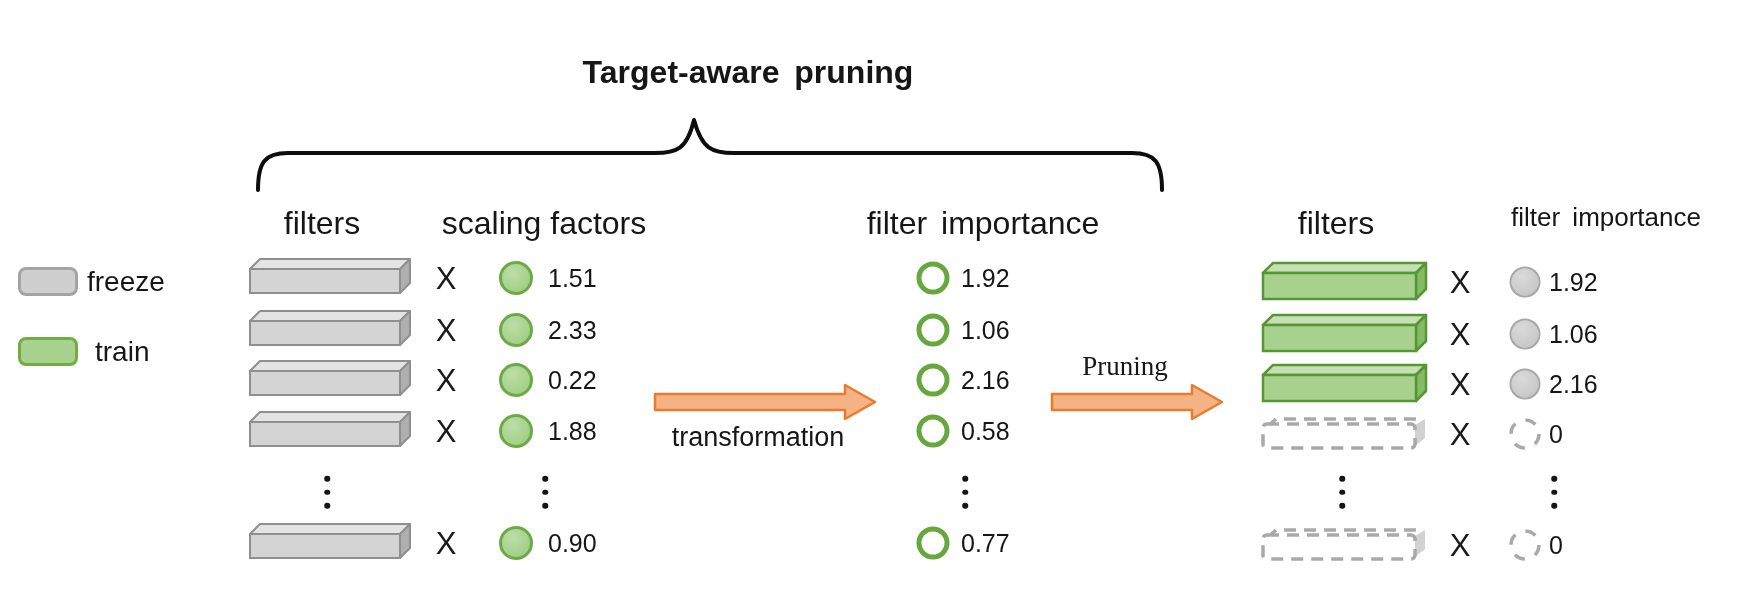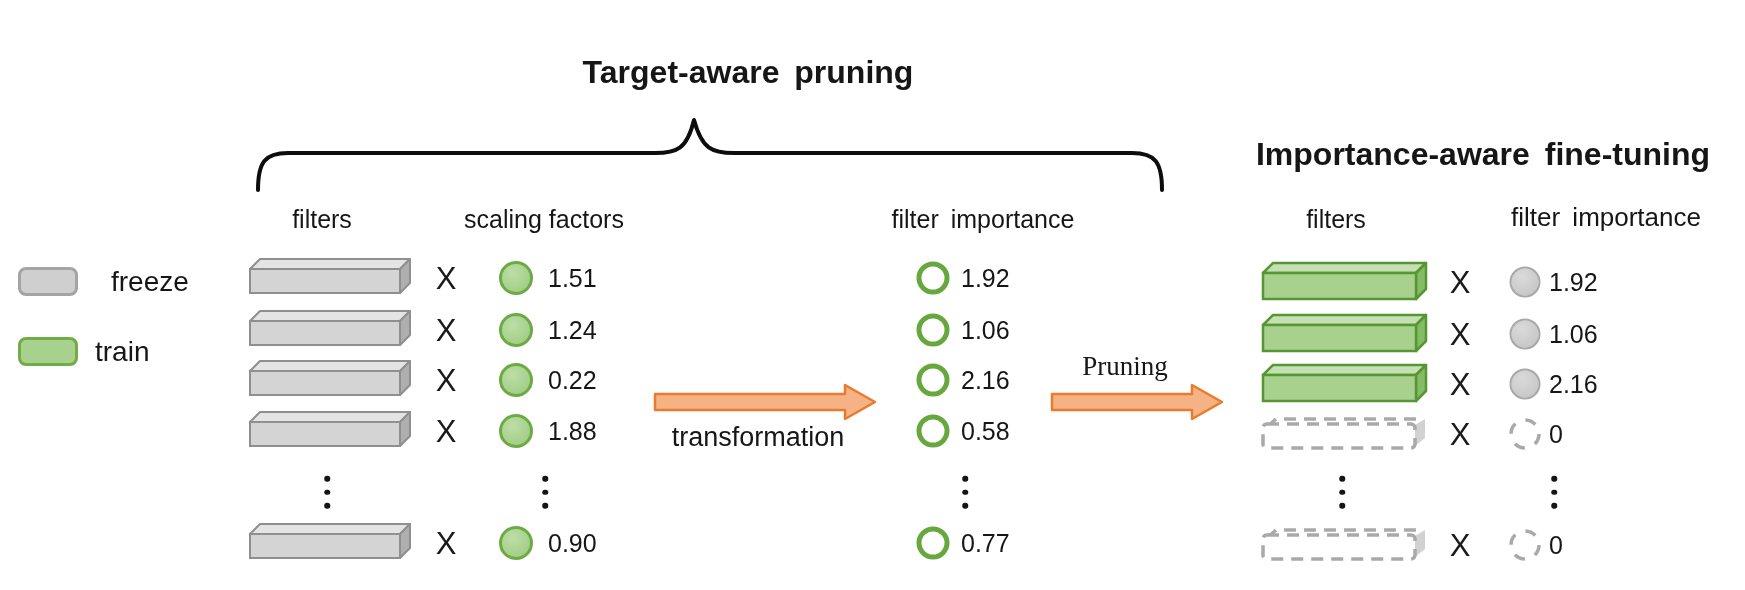"Importance-aware fine-tuning" div.abs { html: <div>Importance-aware fine-tuning</div> -> none }
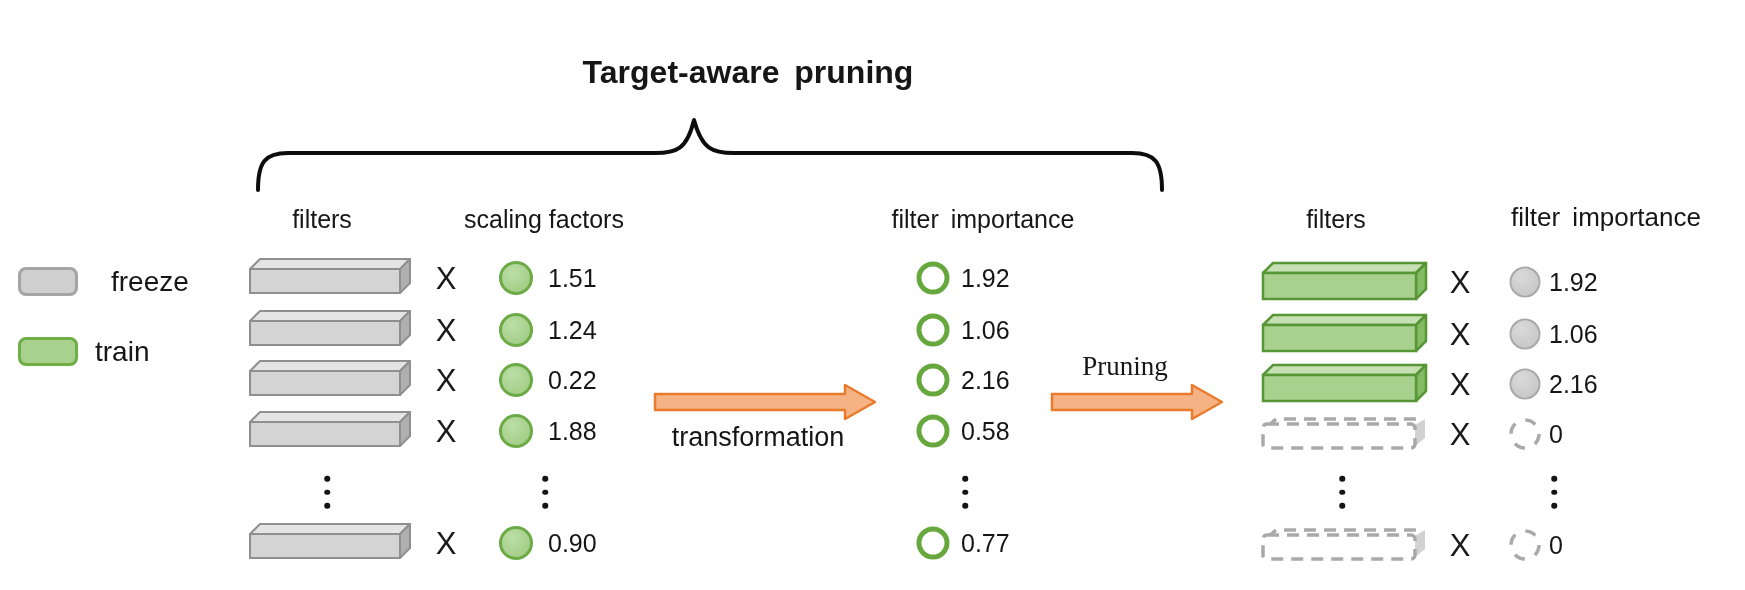"filters" .hdr { font-size: 25px -> 32px }
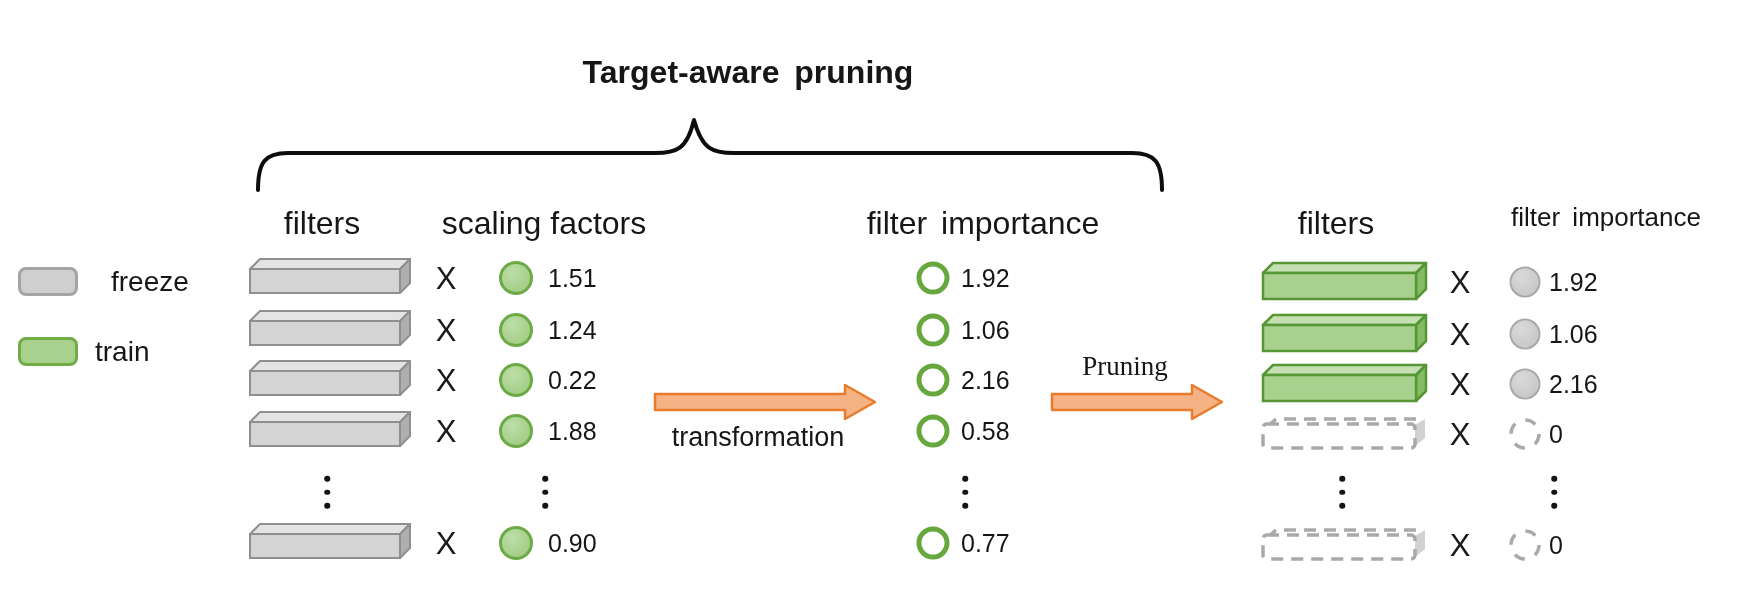"freeze" div.abs { left: 111px -> 87px }
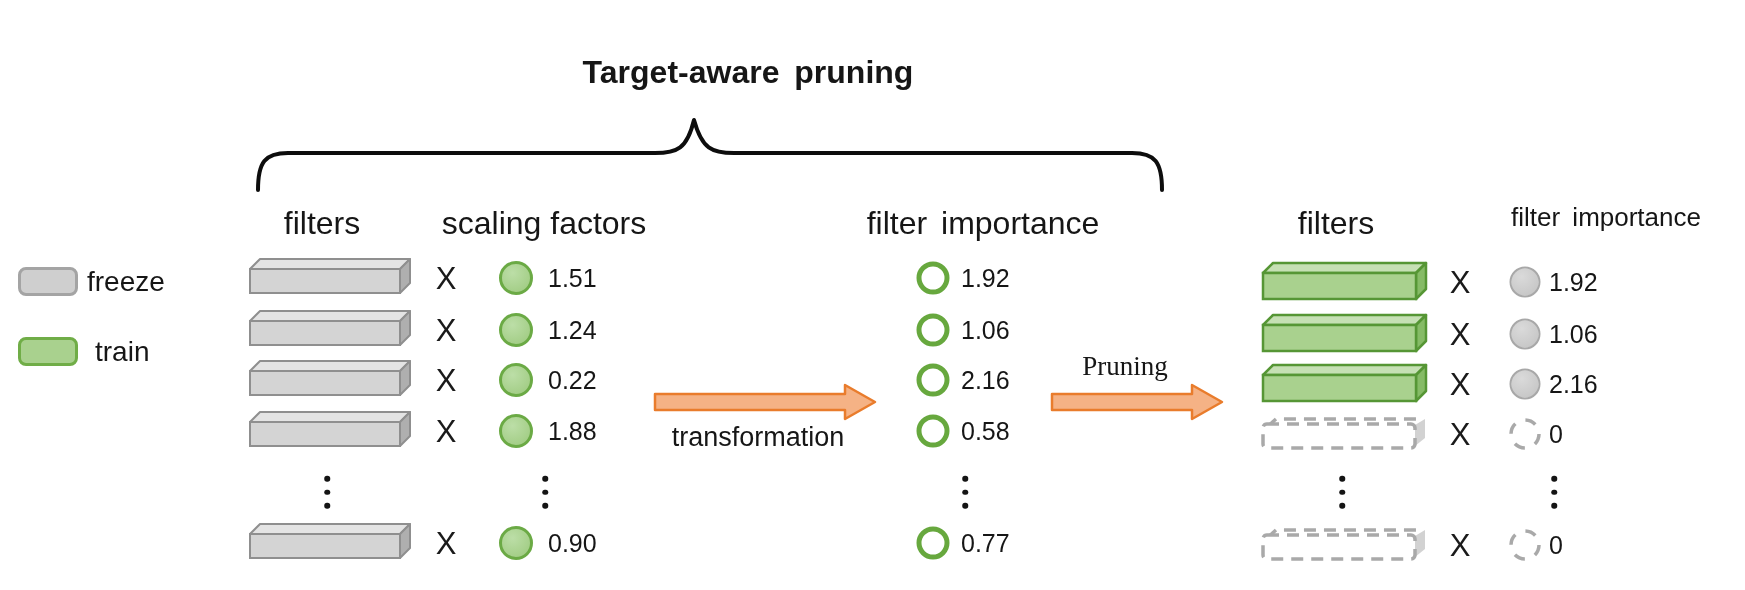"1.24" div.abs { text: 1.24 -> 2.33 }
